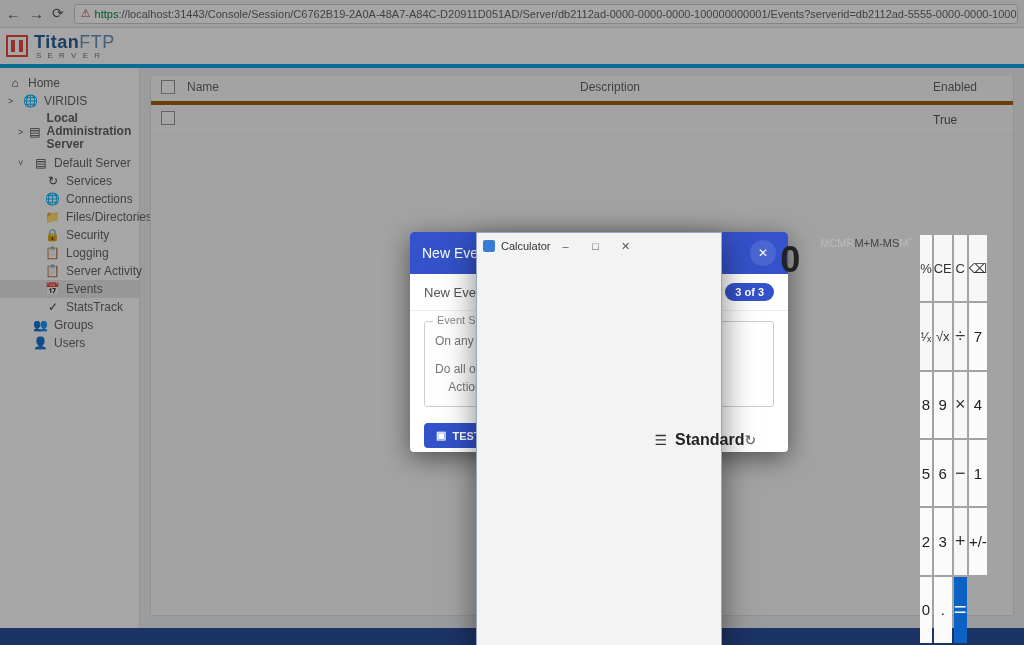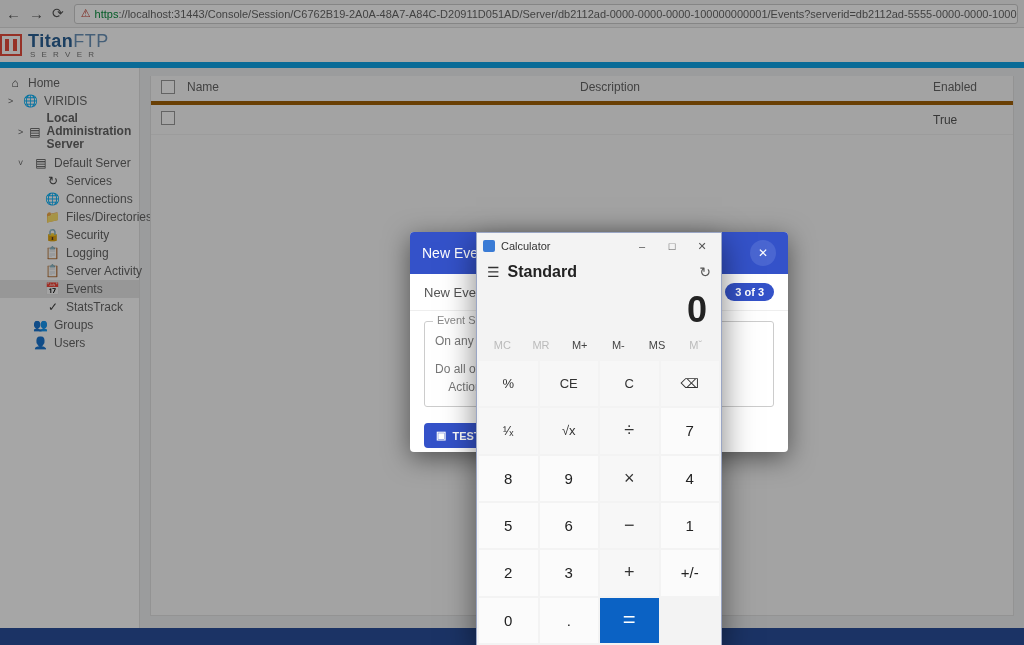"TitanFTP" .top-bar { border-bottom: 6px solid #0ea5e9 -> 4px solid #0ea5e9; padding-left: none -> 6px }
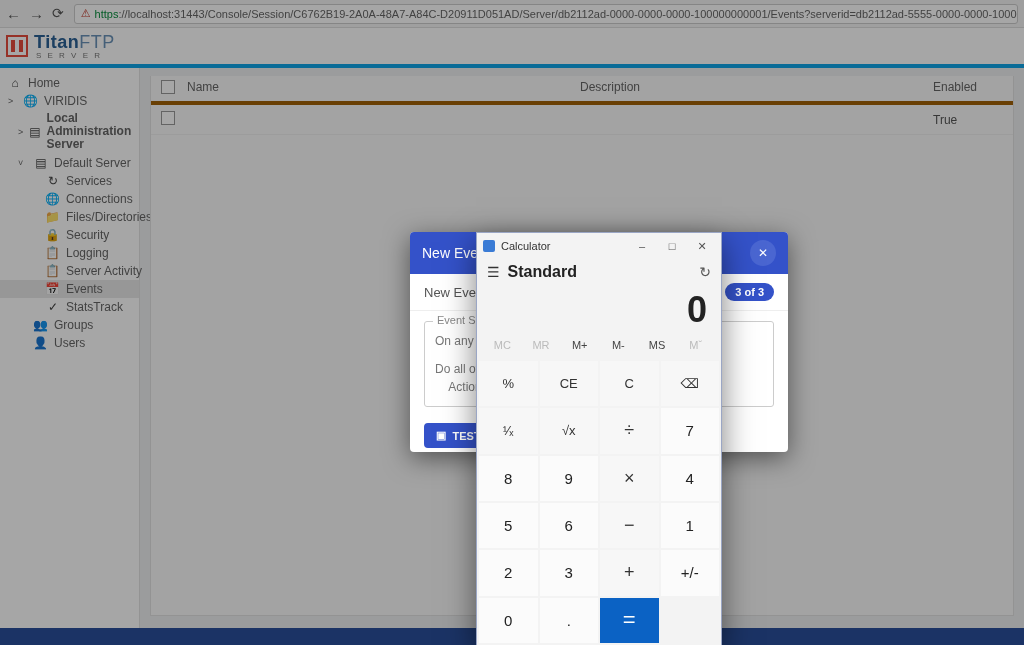"Calculator" .calc { flex-direction: column -> row }
